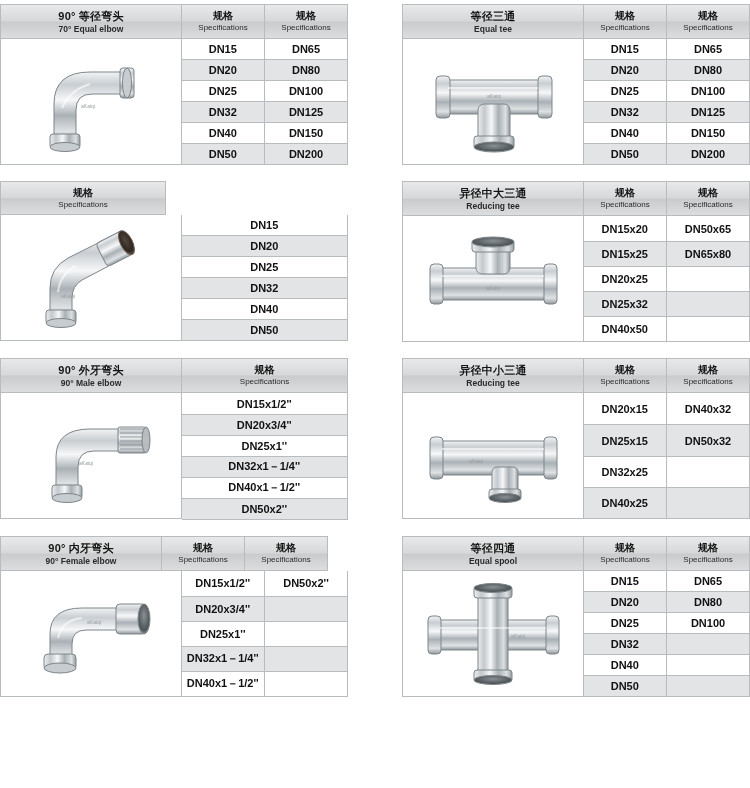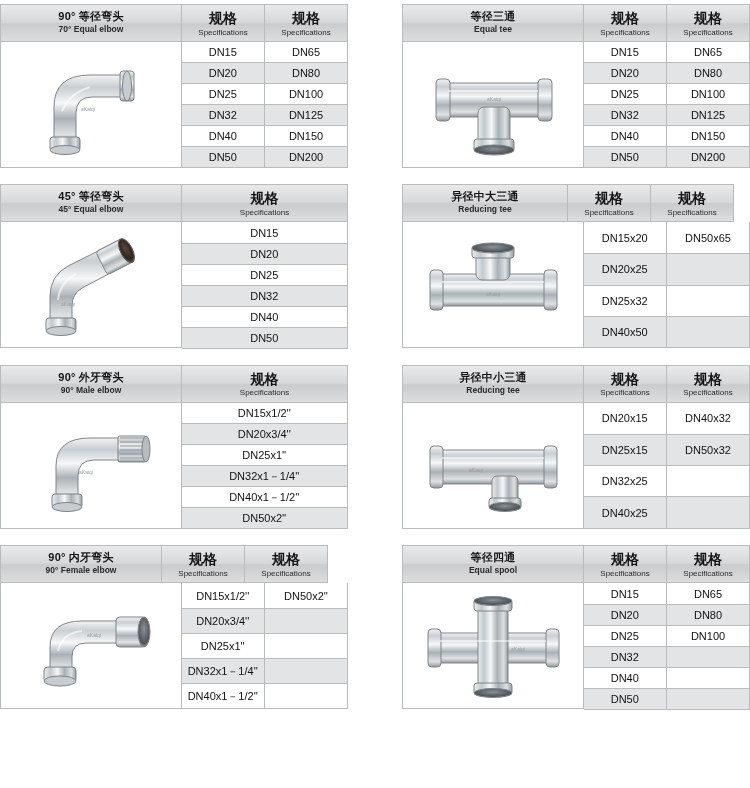"规格" .spec-cn { font-size: 14px -> 10px }
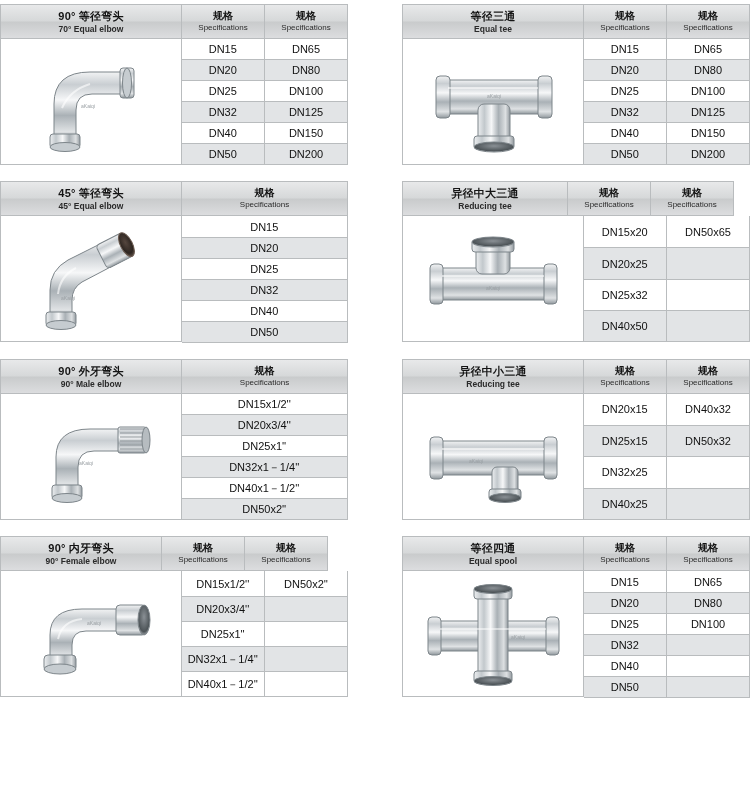"DN15" .tbl { font-weight: none -> bold }
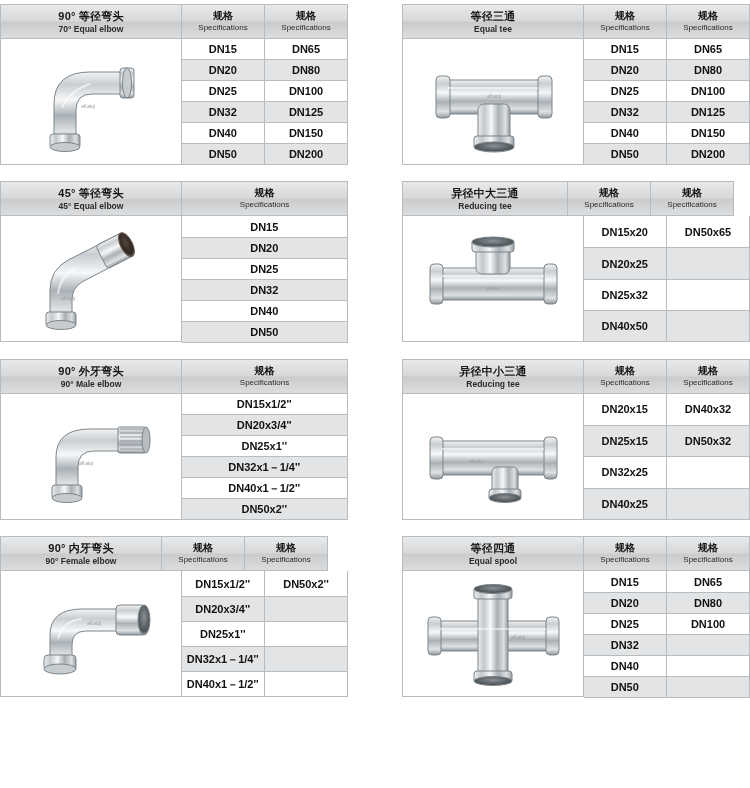"45° 等径弯头" div.head-cell { html: <div> <div>45° 等径弯头</div> <div>45° Equal elbow</div> </div> -> none }
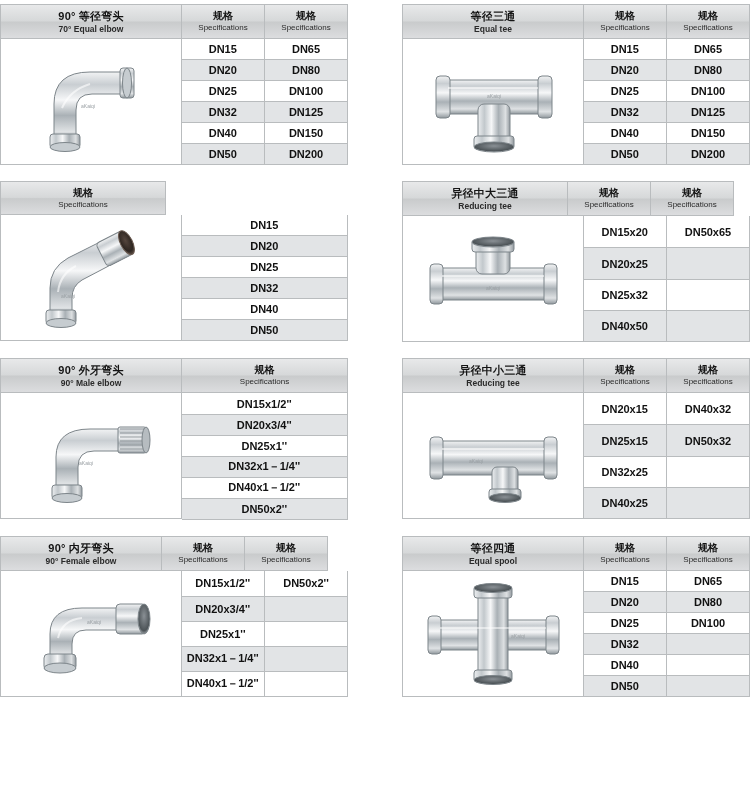"异径中大三通" div.head-cell { width: 166px -> 182px }
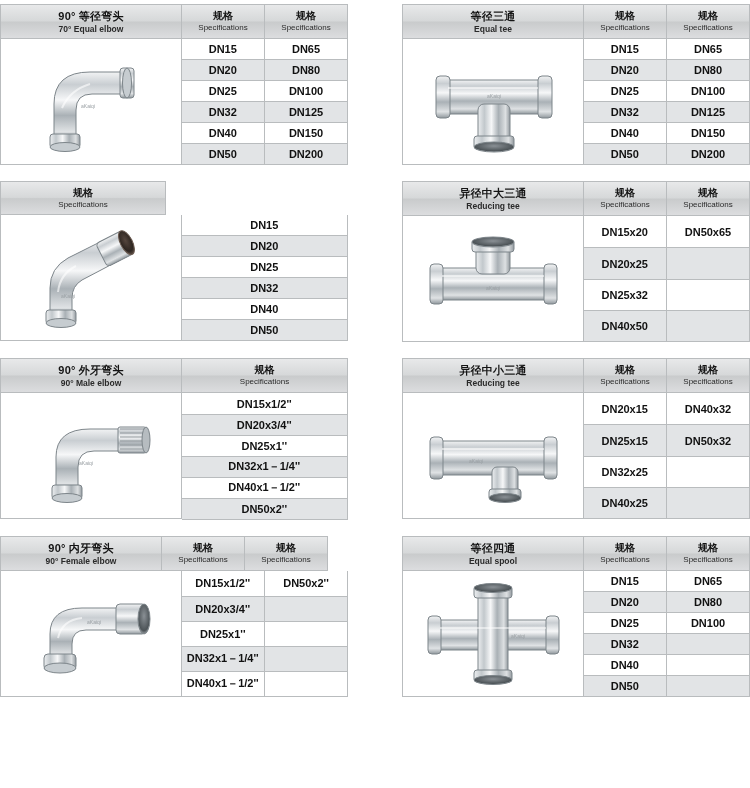"DN15x25" tr { html: none -> <tr> <td>DN15x25</td> <td>DN65x80</td> </tr> }
